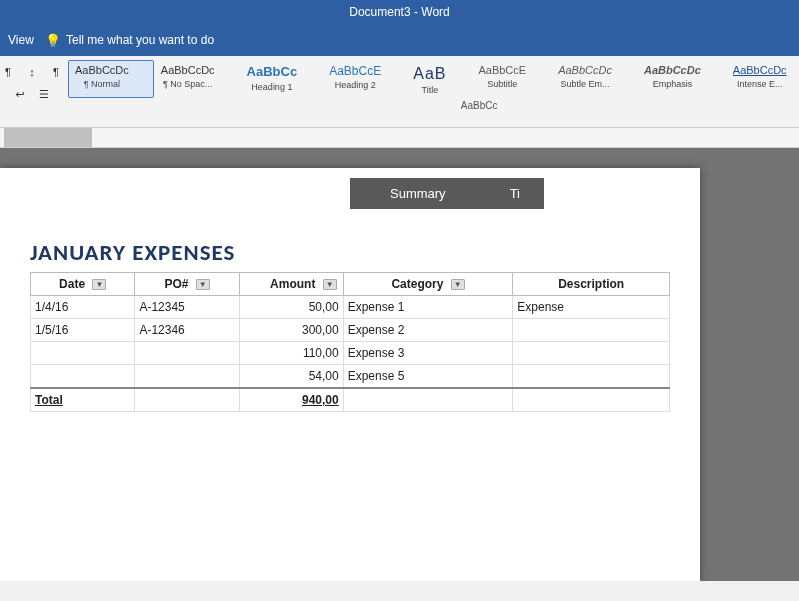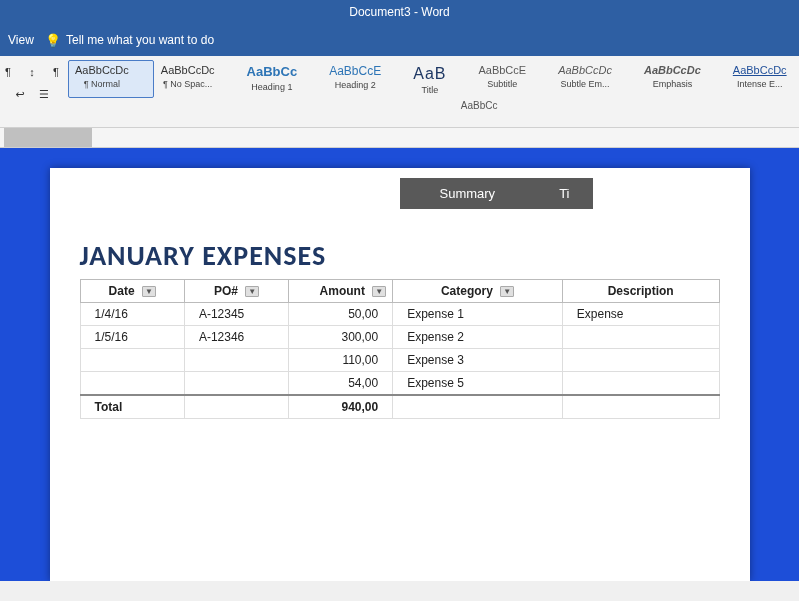"Summary" .doc-area { background: #1d4ed8 -> #737373; justify-content: center -> none }
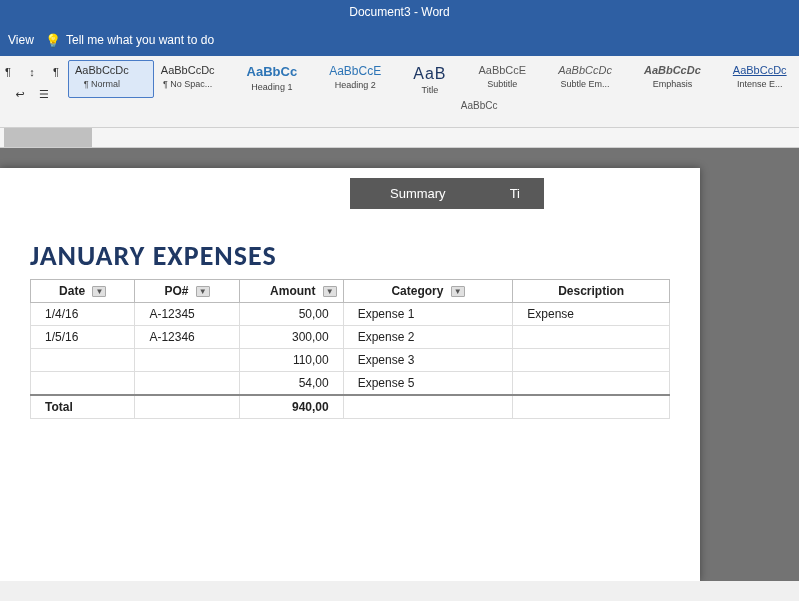"JANUARY EXPENSES" .expenses-title { font-size: 28px -> 23px }
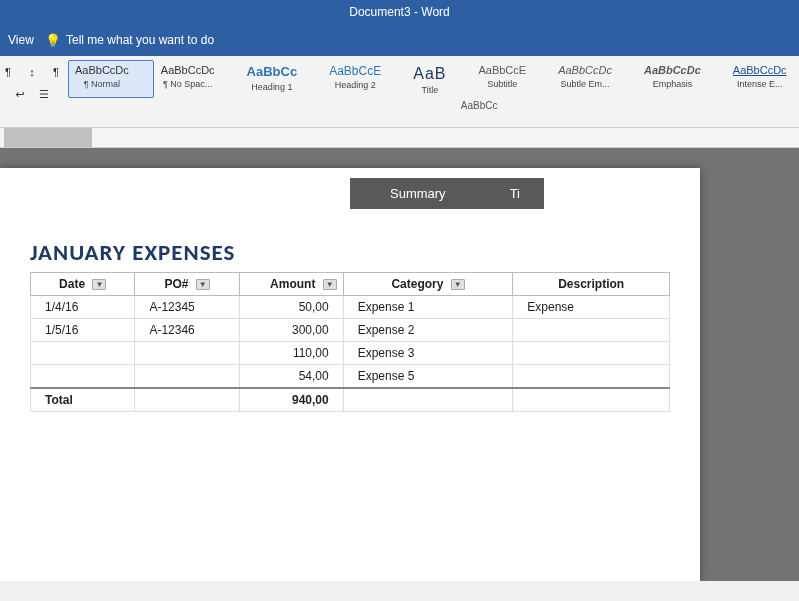"1/4/16" .expense-table td { padding: 4px 14px -> 4px 4px }
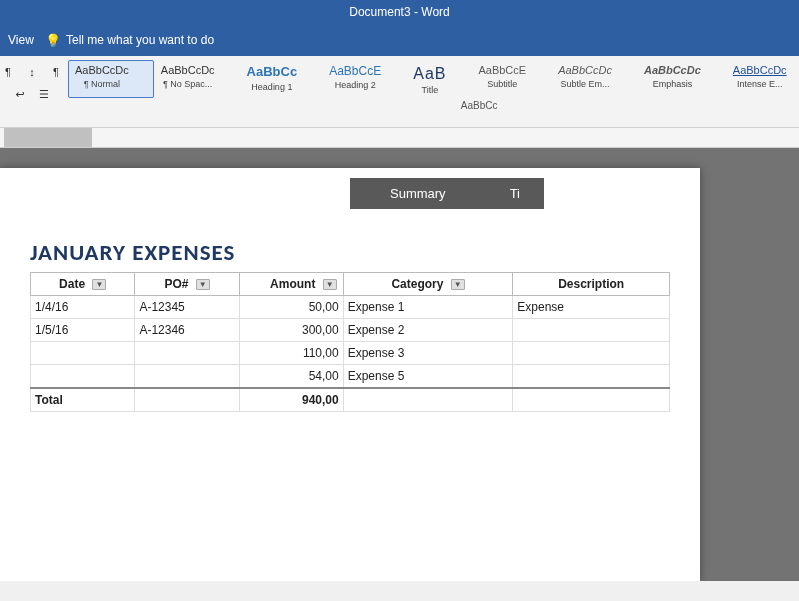"Total" .total-row td { text-decoration: none -> underline }
